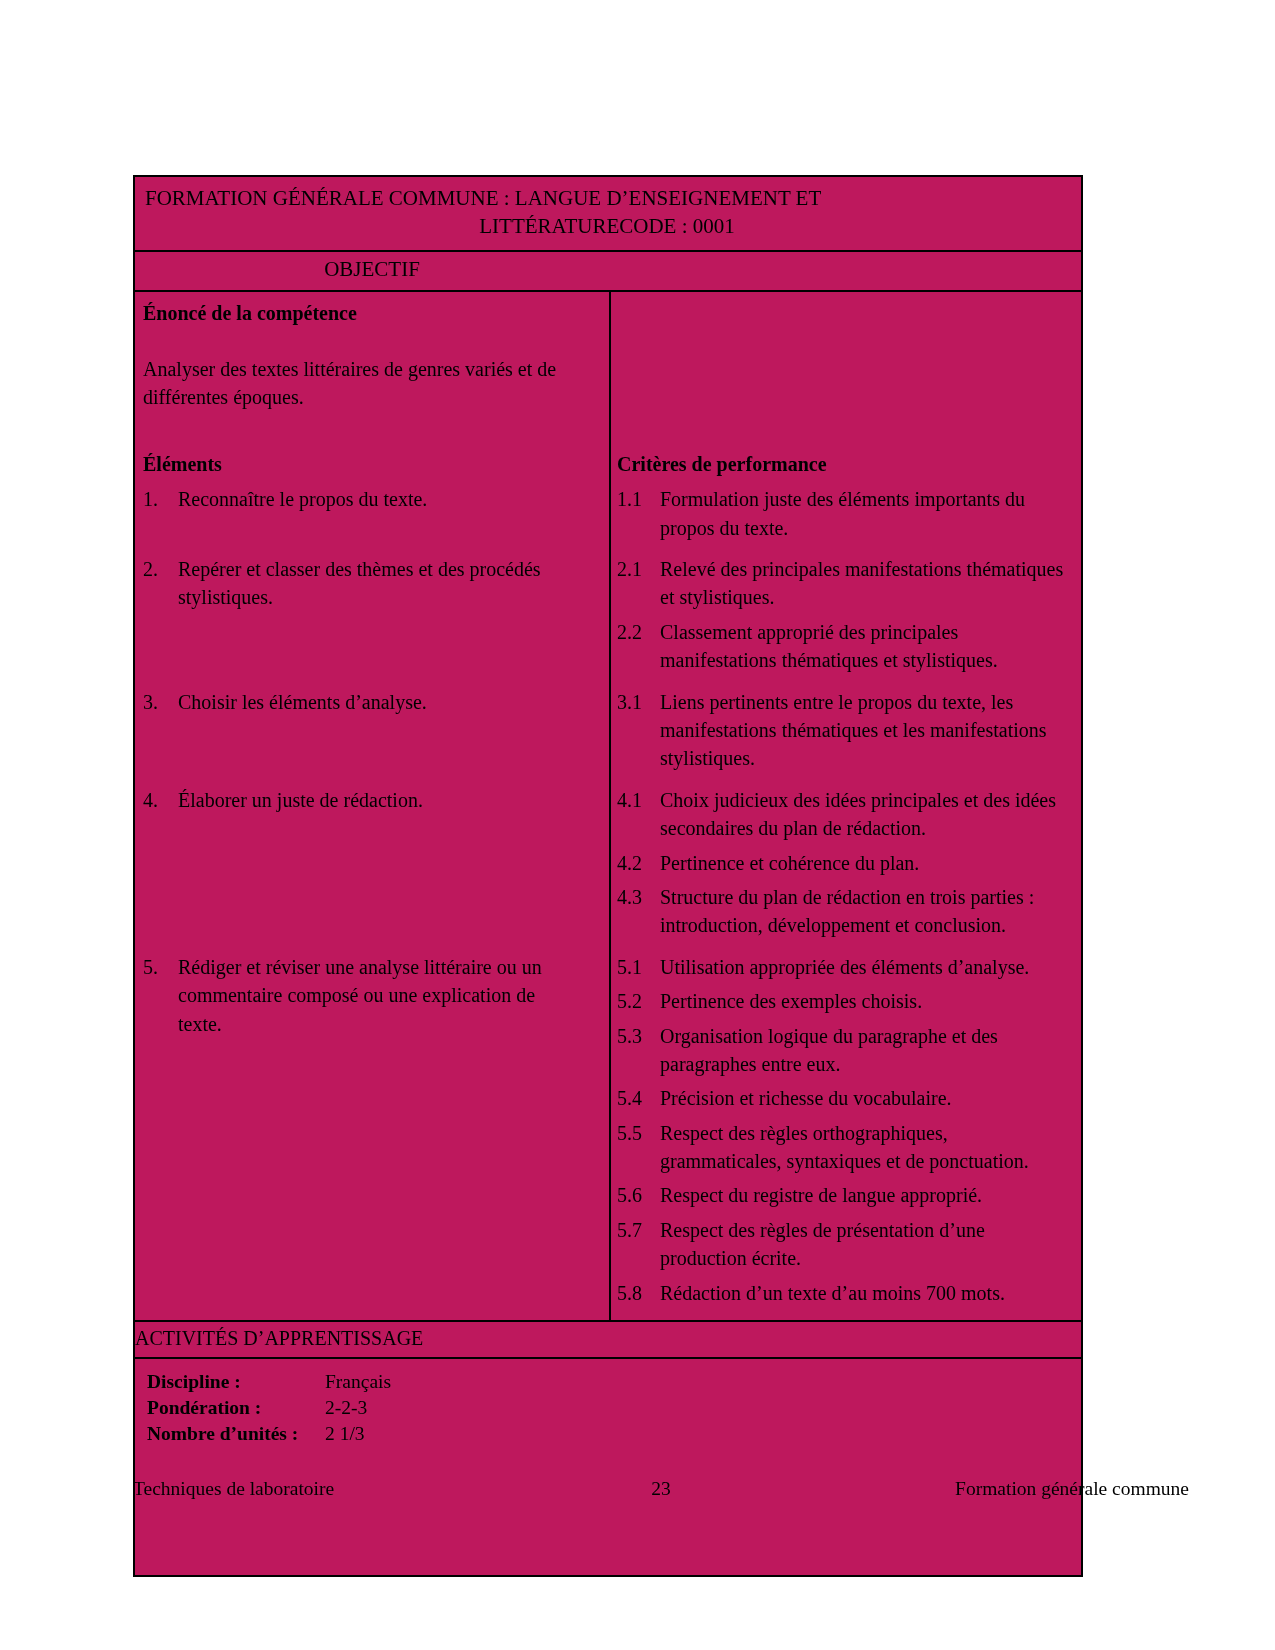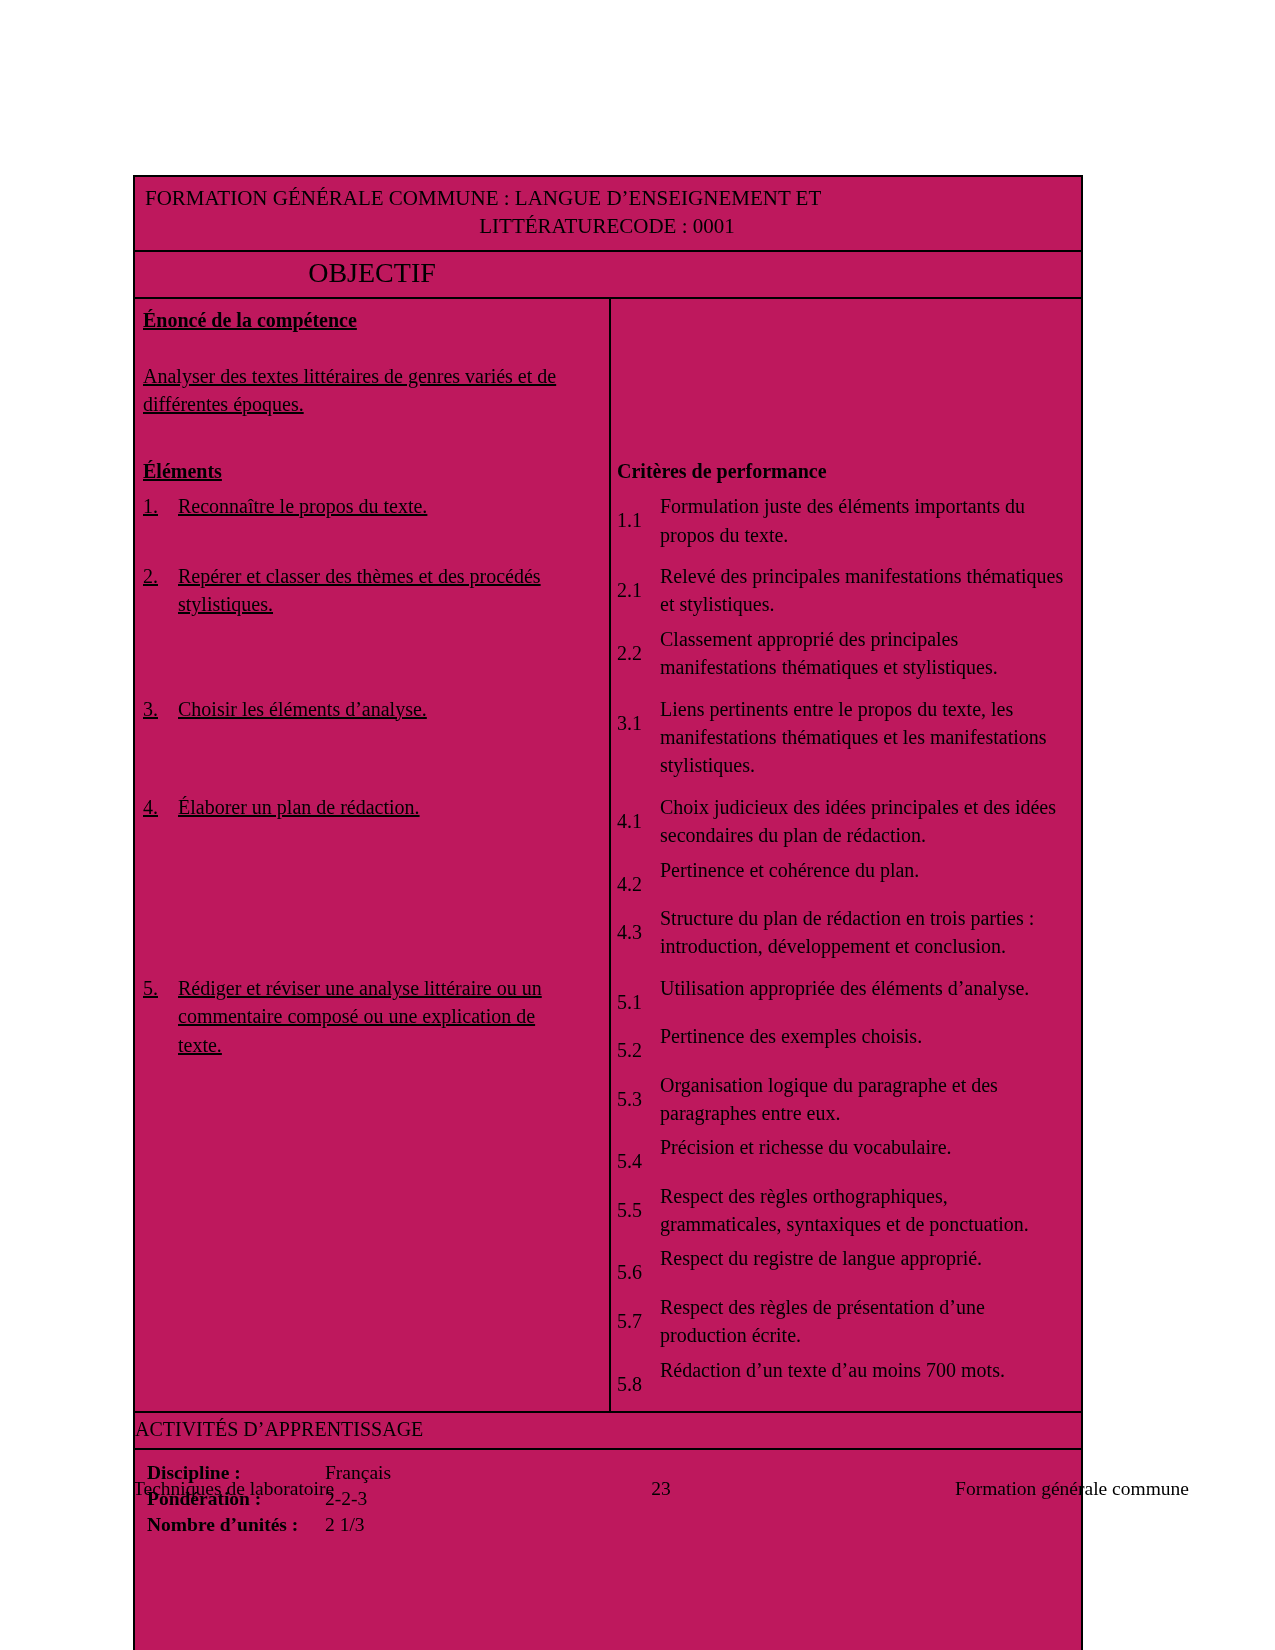"OBJECTIF" .col-header-row .hcell { font-size: 28px -> 21px }
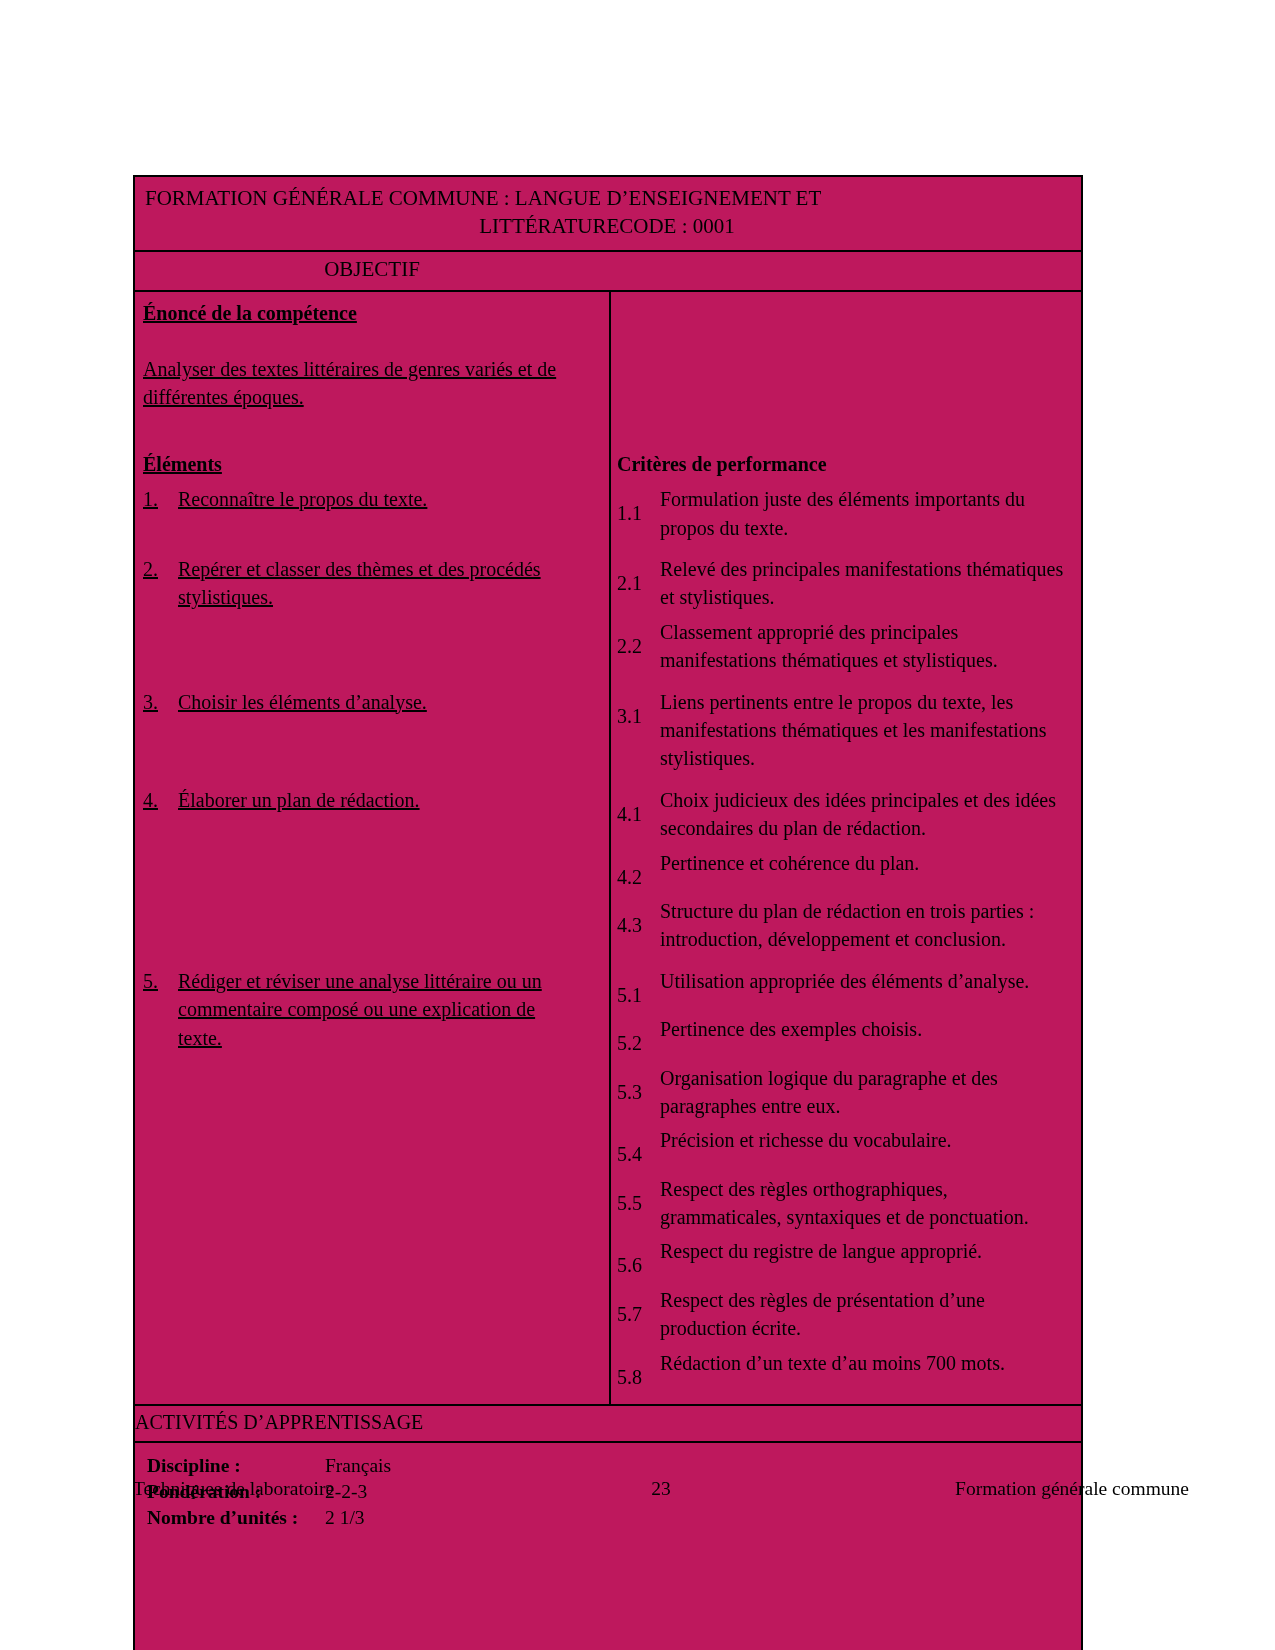"Énoncé de la compétence" .brow .lcell { text-decoration: underline -> none }
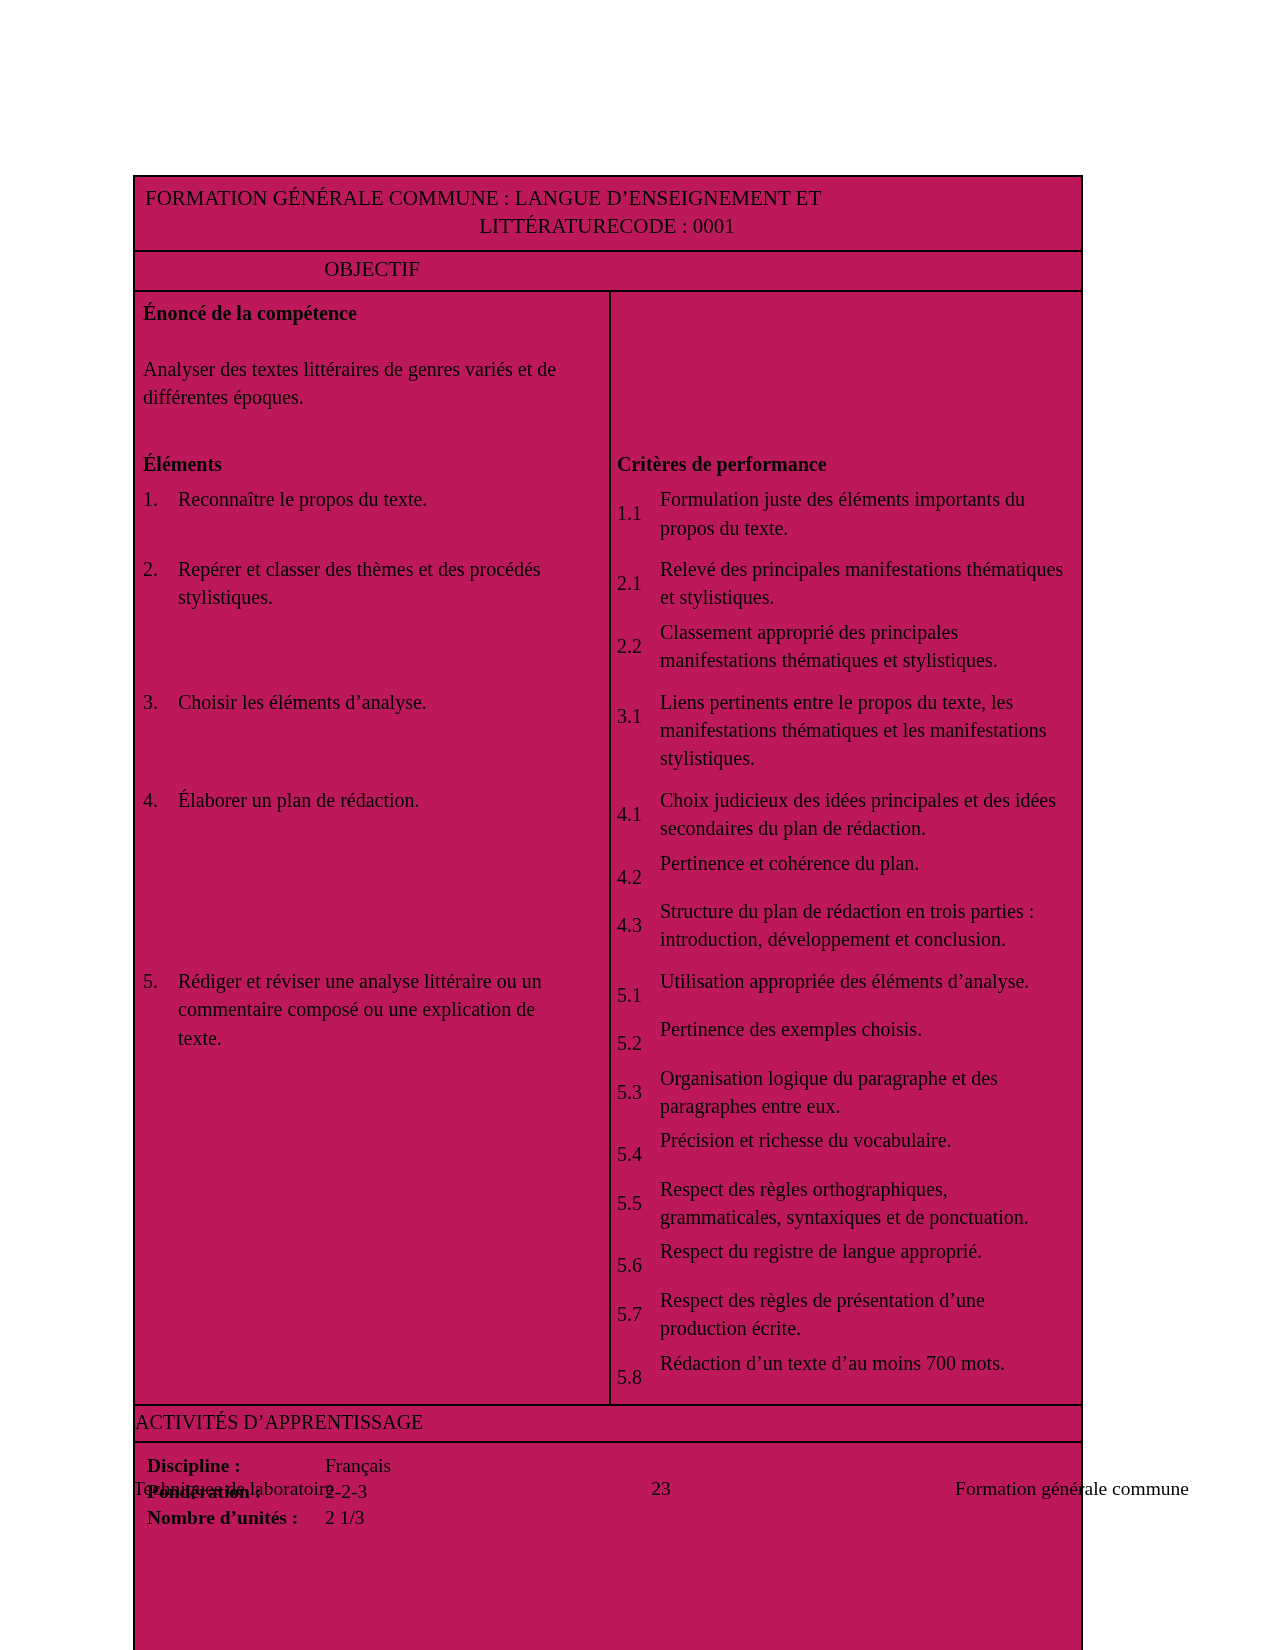"1.1" .item .cnum { margin-top: 14px -> none }
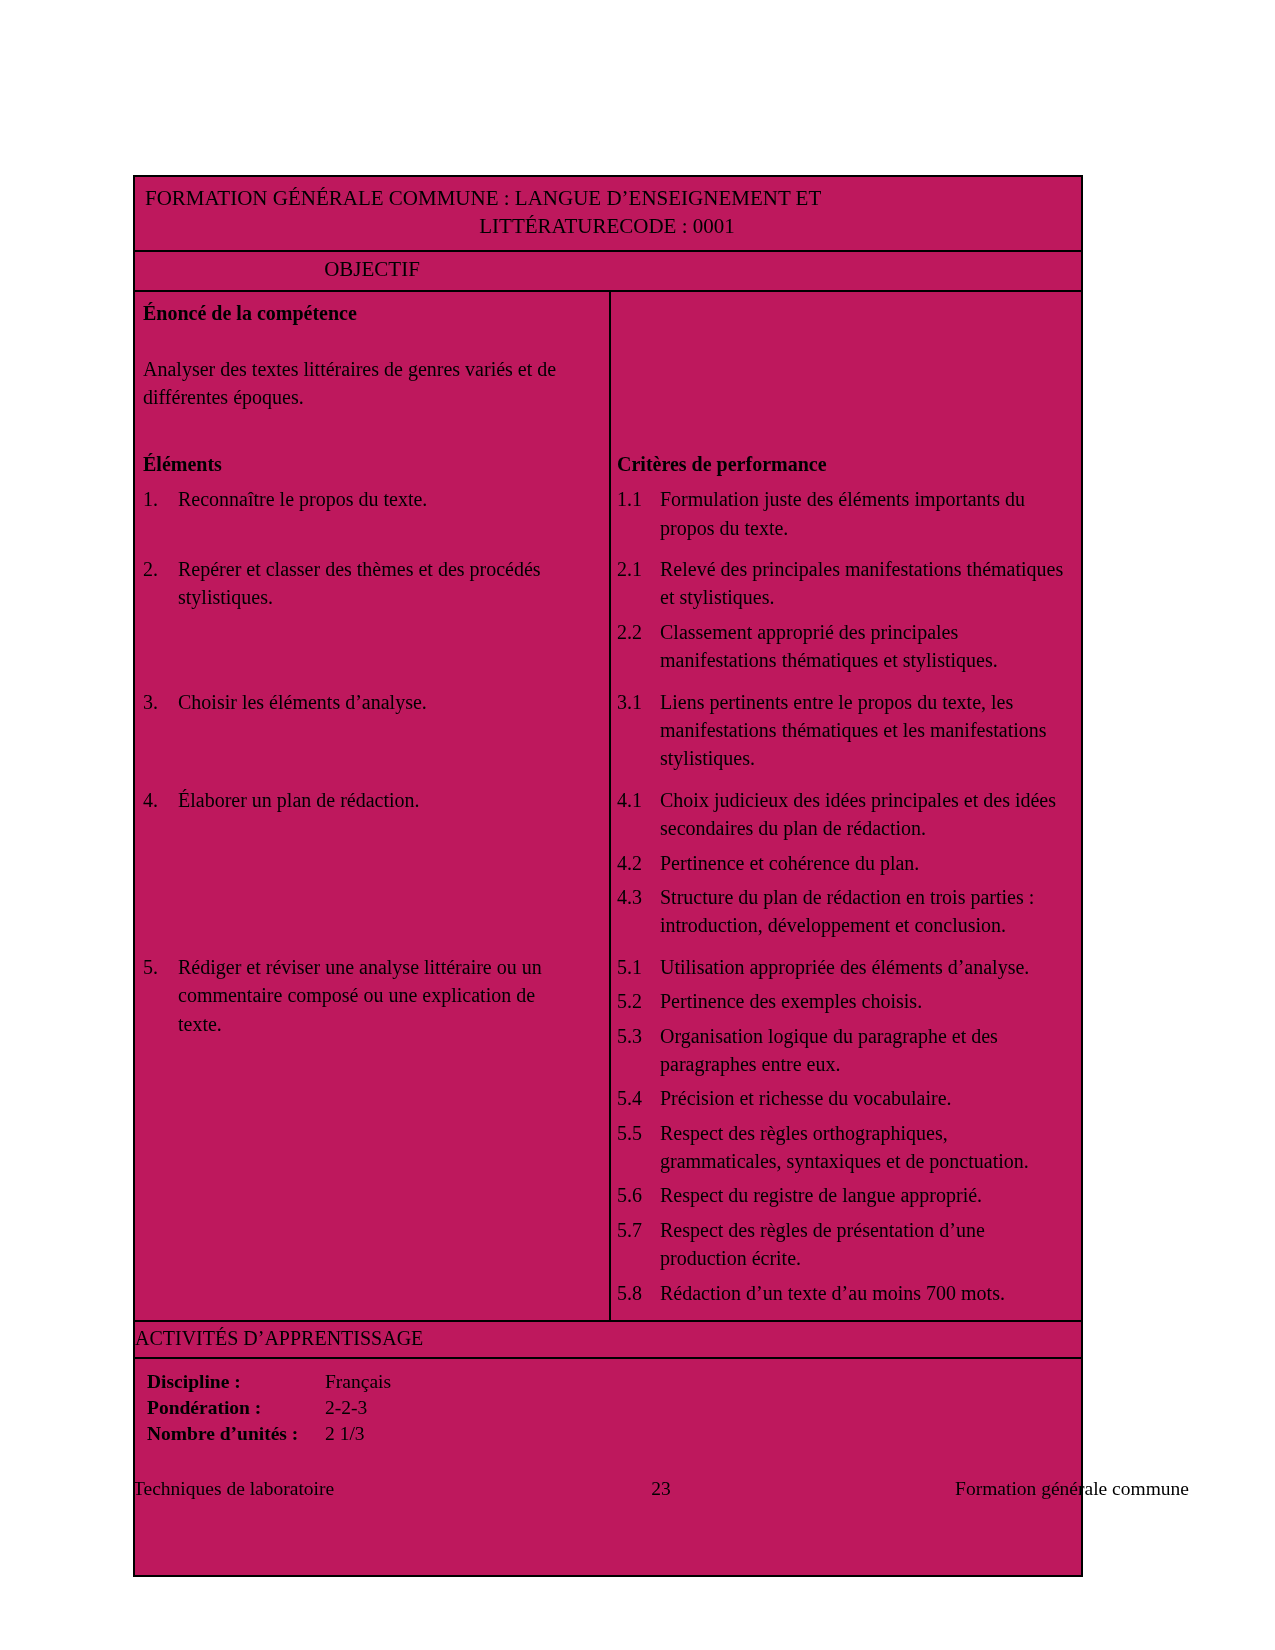"Élaborer un plan de rédaction." span.txt { text: plan -> juste }
